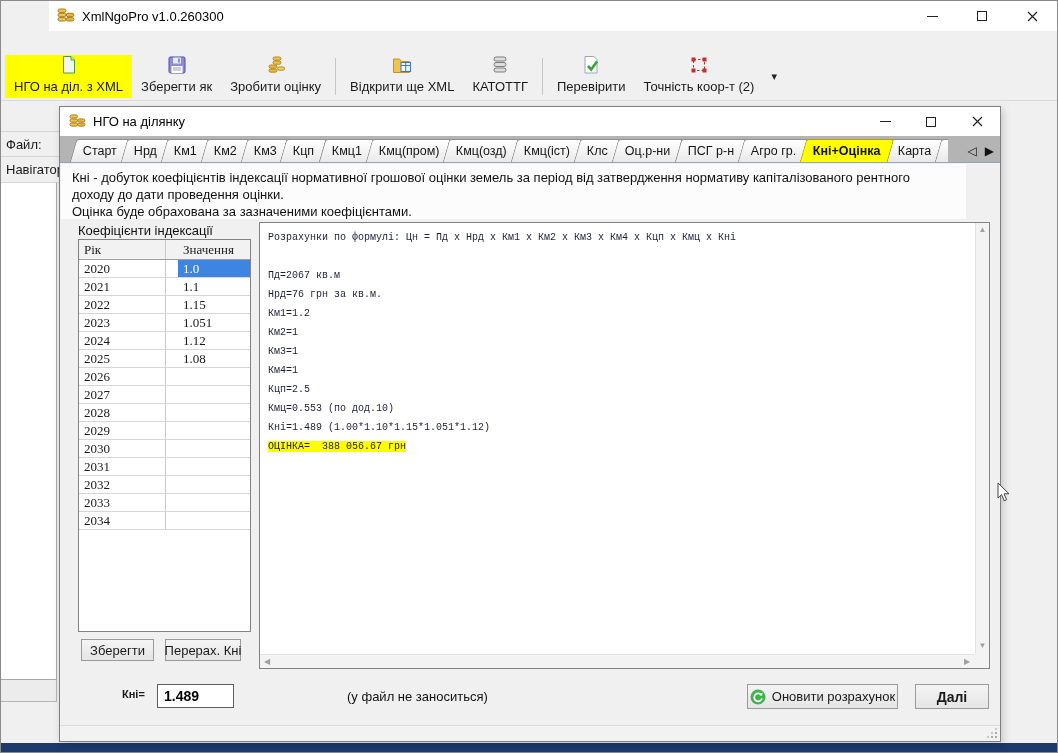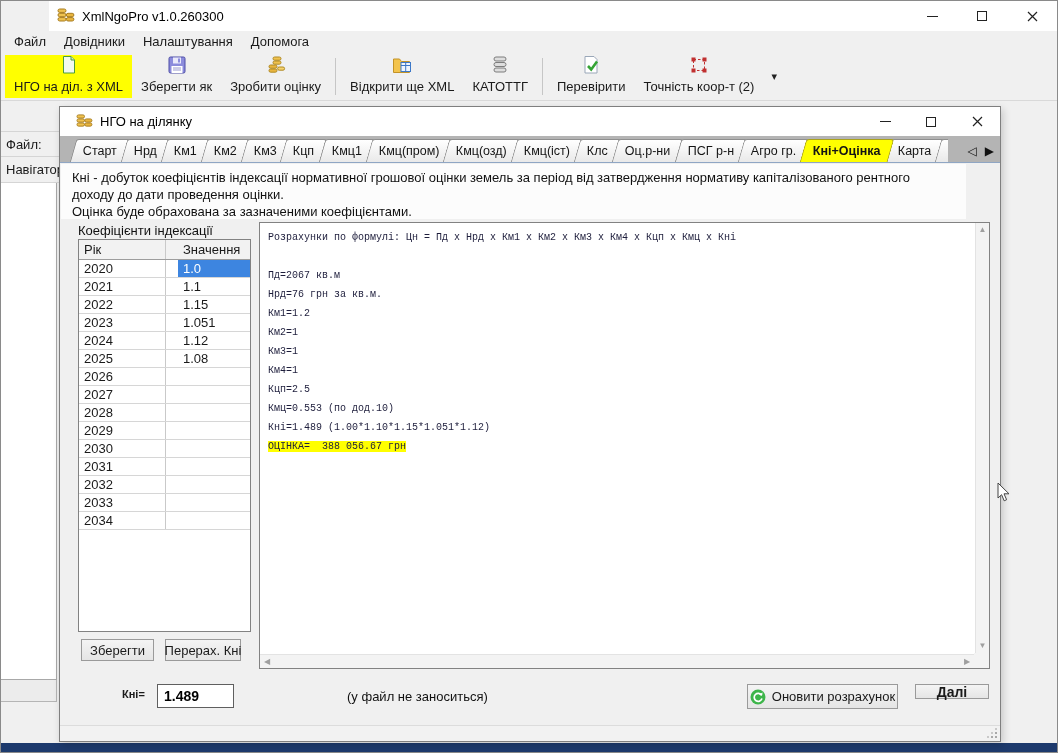"Файл" div.menubar { html: <div> <span>Файл</span> <span>Довідники</span> <span>Налаштування</span> <span>Допомога</span> </div> -> none }
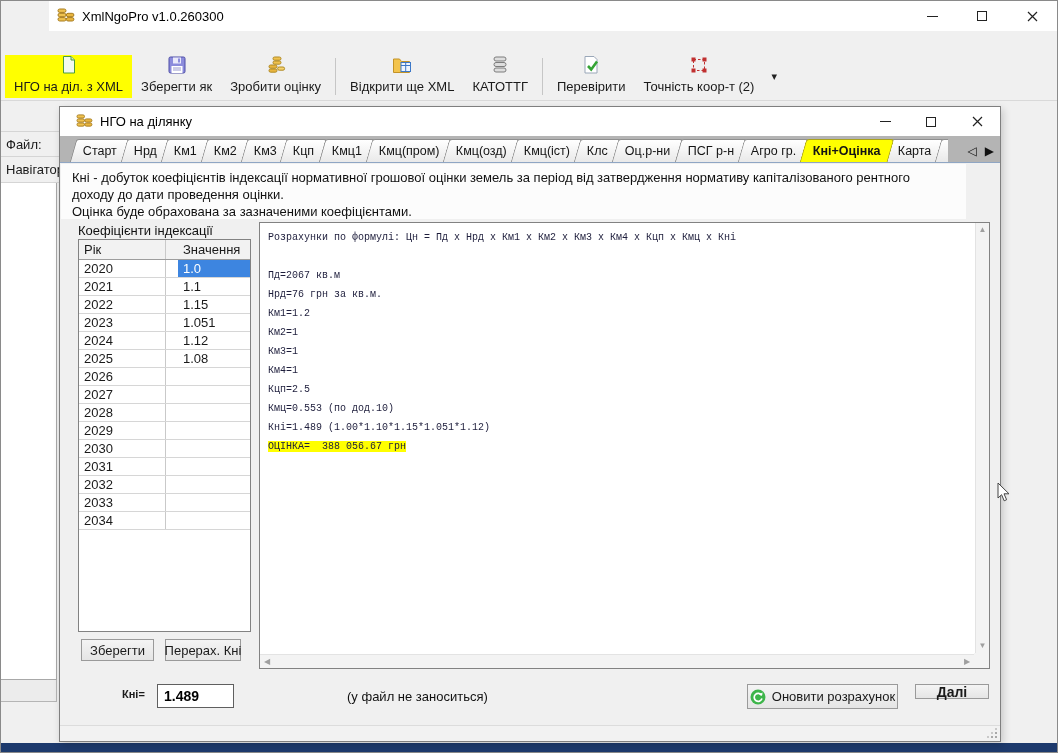"НГО на ділянку" .dlg-titlebar { padding-left: 16px -> 9px }
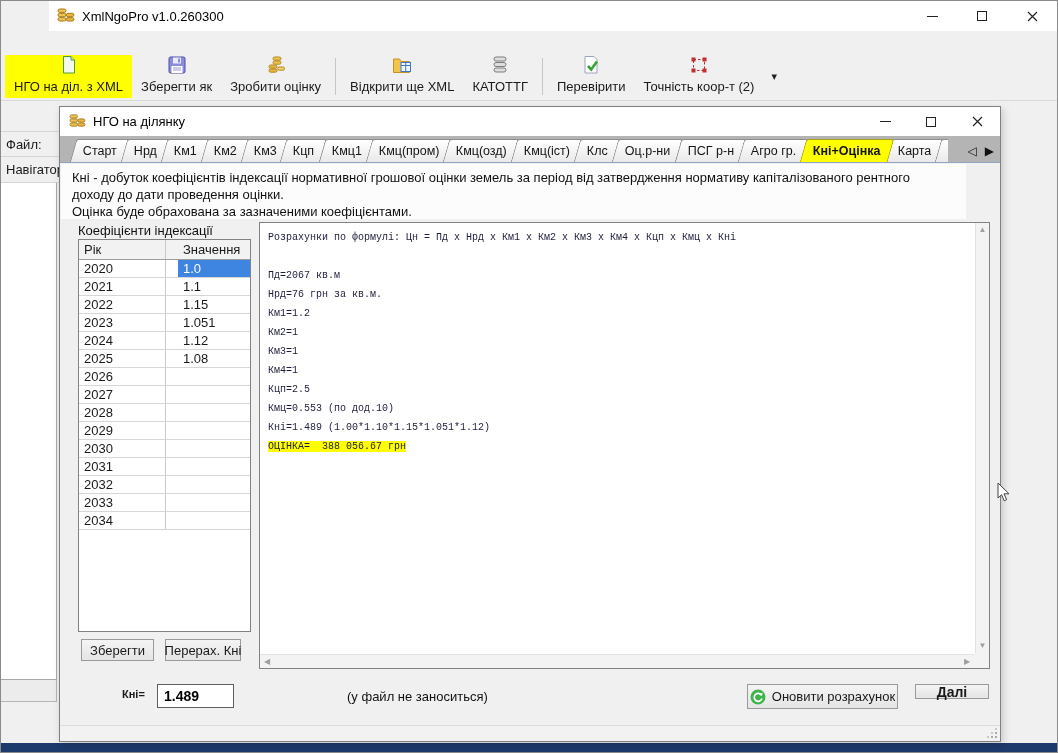"Рік" .coeff-table { font-family: none -> Liberation Serif, serif }
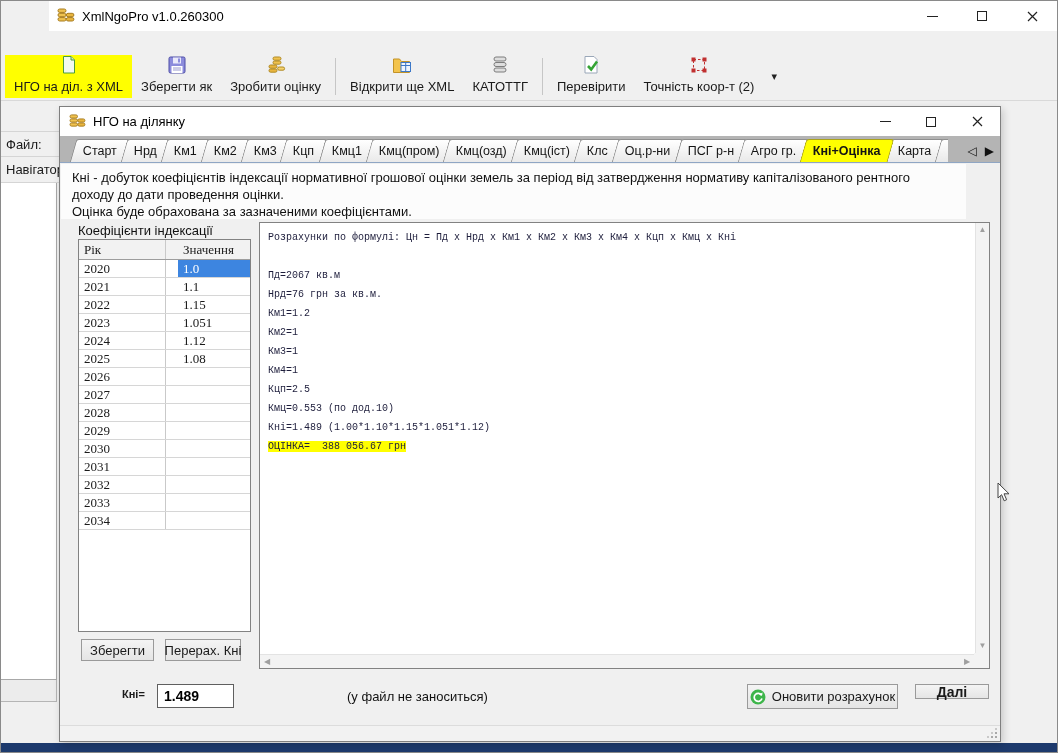"Далі" .btn-next { height: 15px -> 25px }
